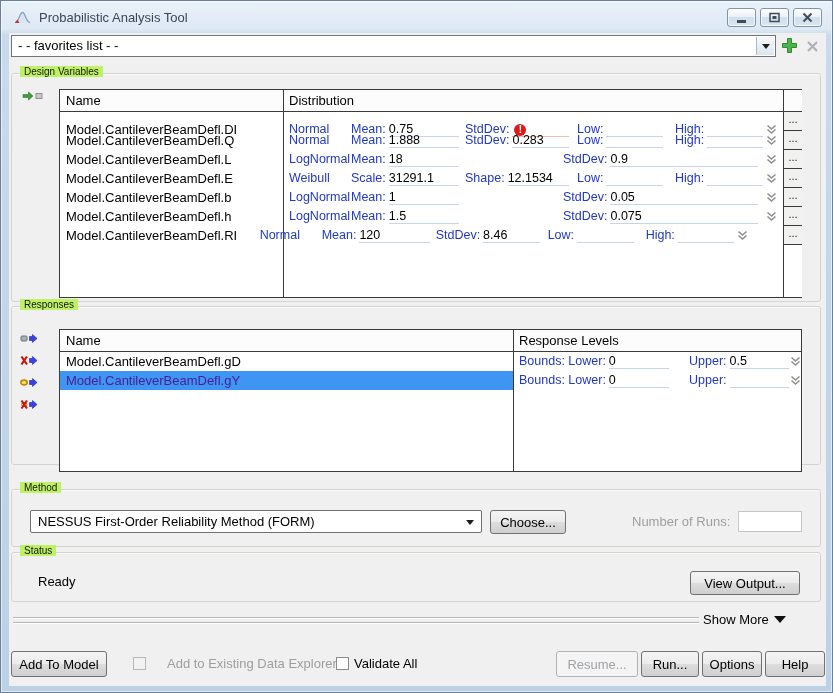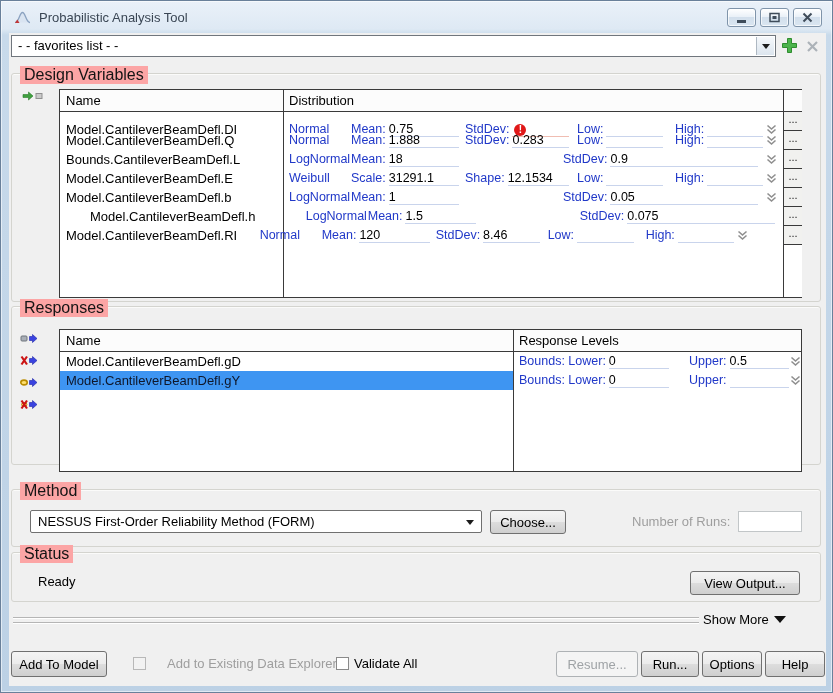"Design Variables" .gb-label { background: #fca5a5 -> #bef264; font-size: 16px -> 10px }
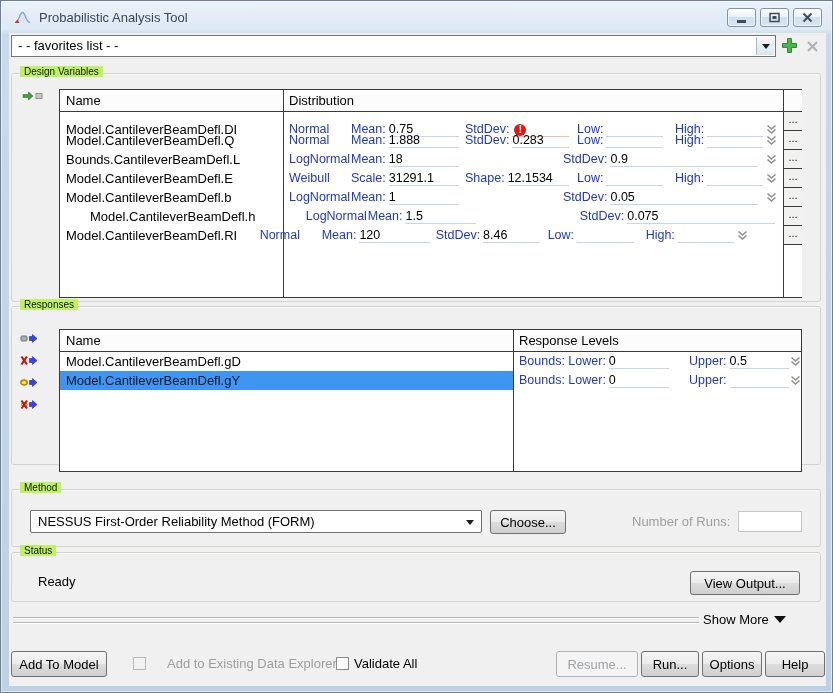"Bounds.CantileverBeamDefl.L" div.cell-name { text: Bounds.CantileverBeamDefl.L -> Model.CantileverBeamDefl.L }
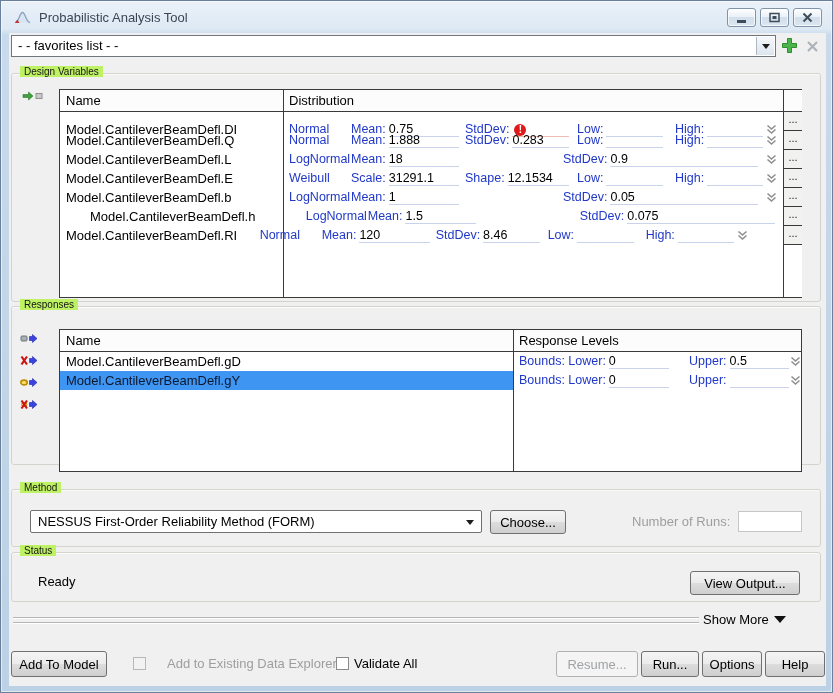"Model.CantileverBeamDefl.h" div.dvrow { padding-left: 24px -> none }
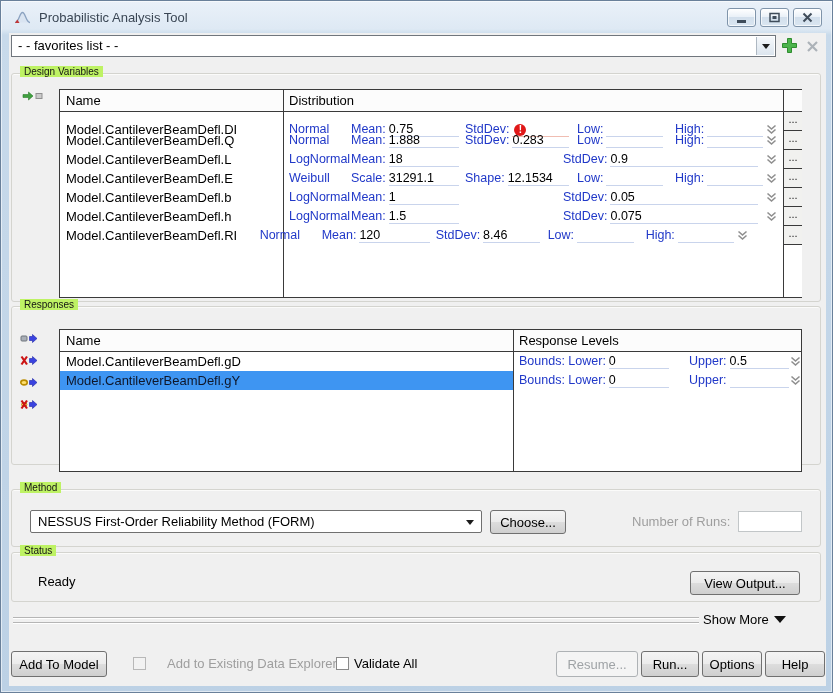"Model.CantileverBeamDefl.gY" .sel .cell-name { color: #0f172a -> #4c1d95 }
